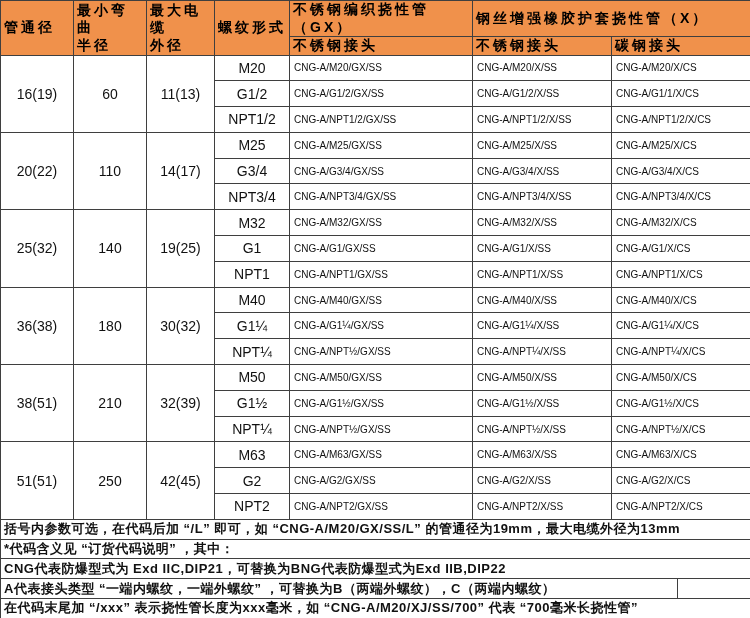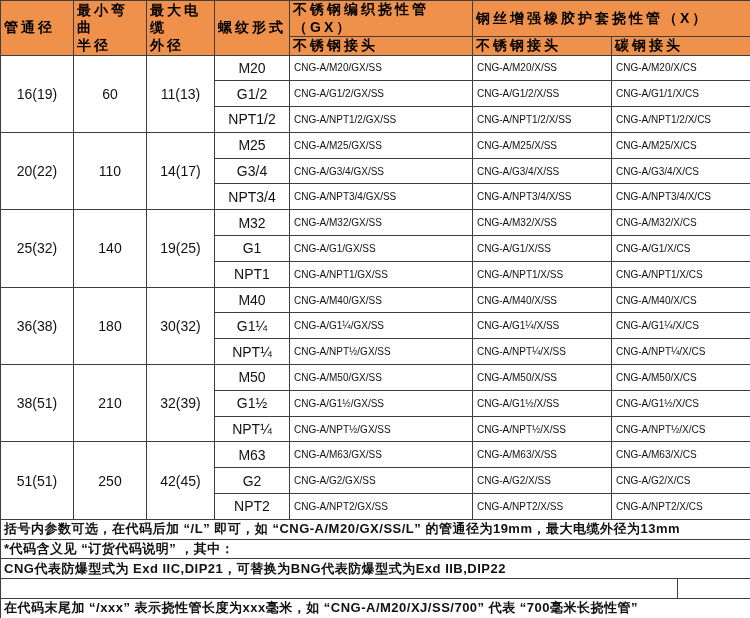"A代表接头类型 “一端内螺纹，一端外螺纹”" span { html: none -> <span>A代表接头类型 “一端内螺纹，一端外螺纹” ，可替换为B（两端外螺纹），C（两端内螺纹）</span> }
